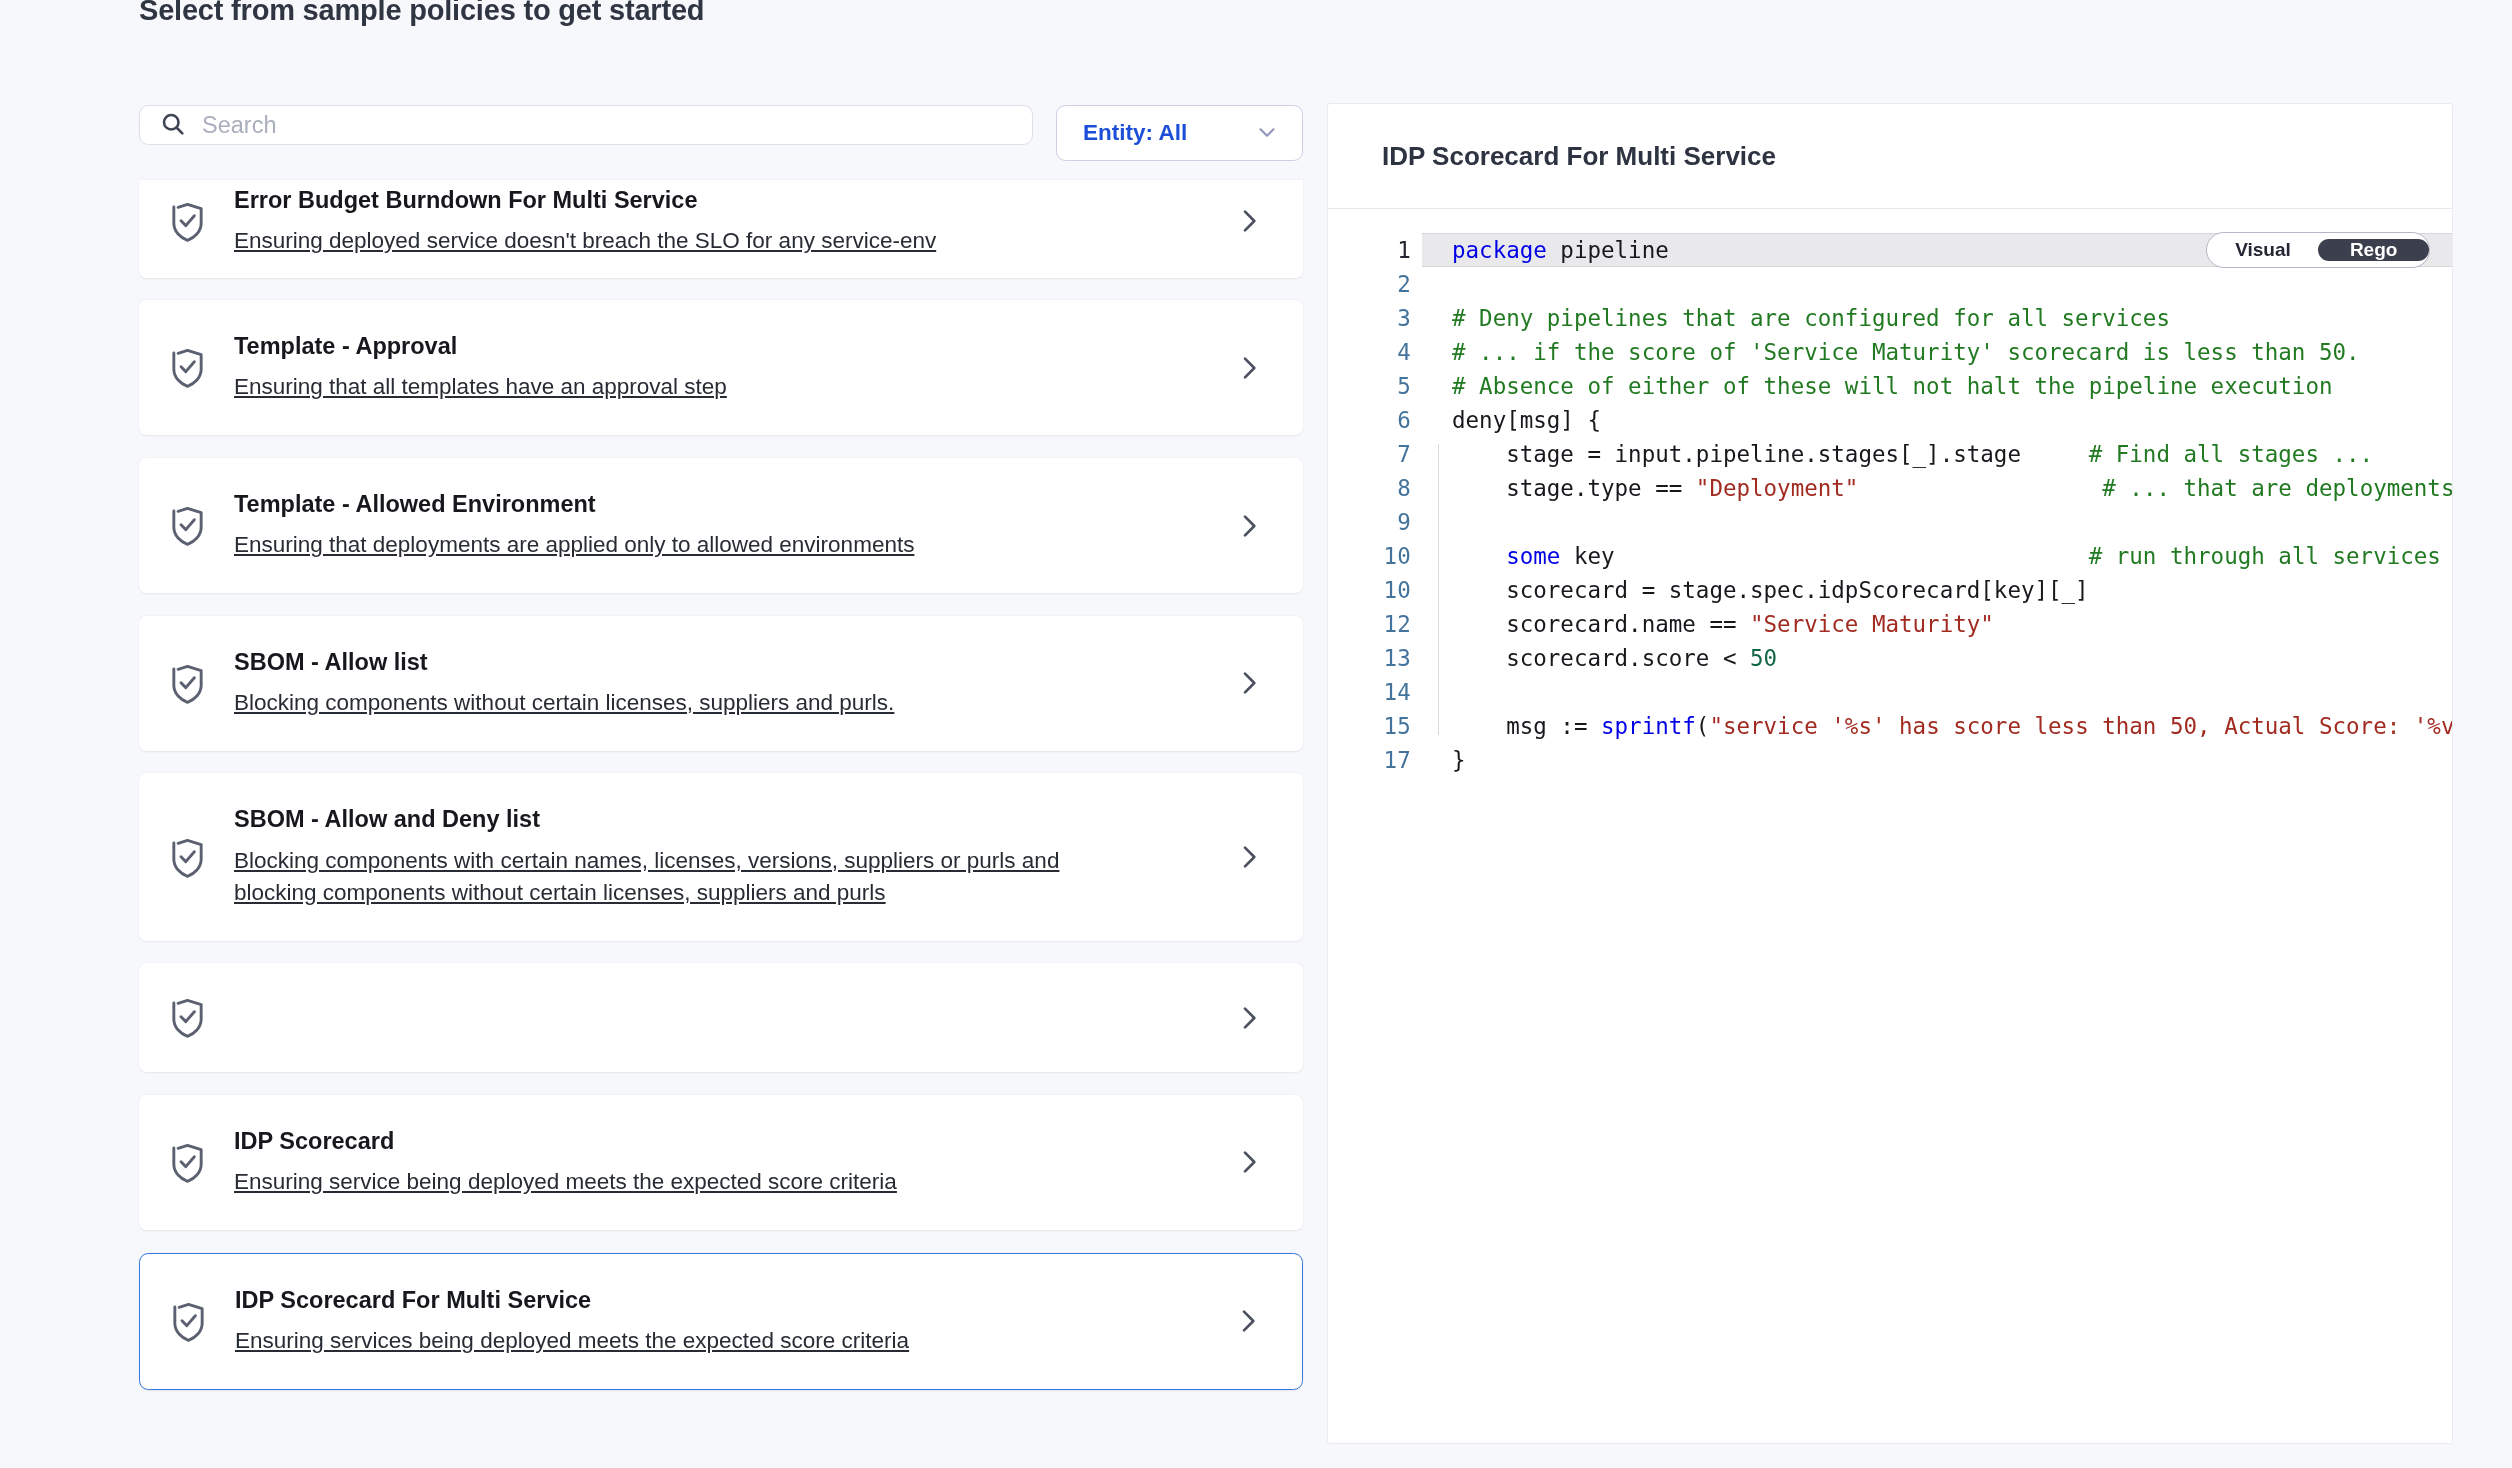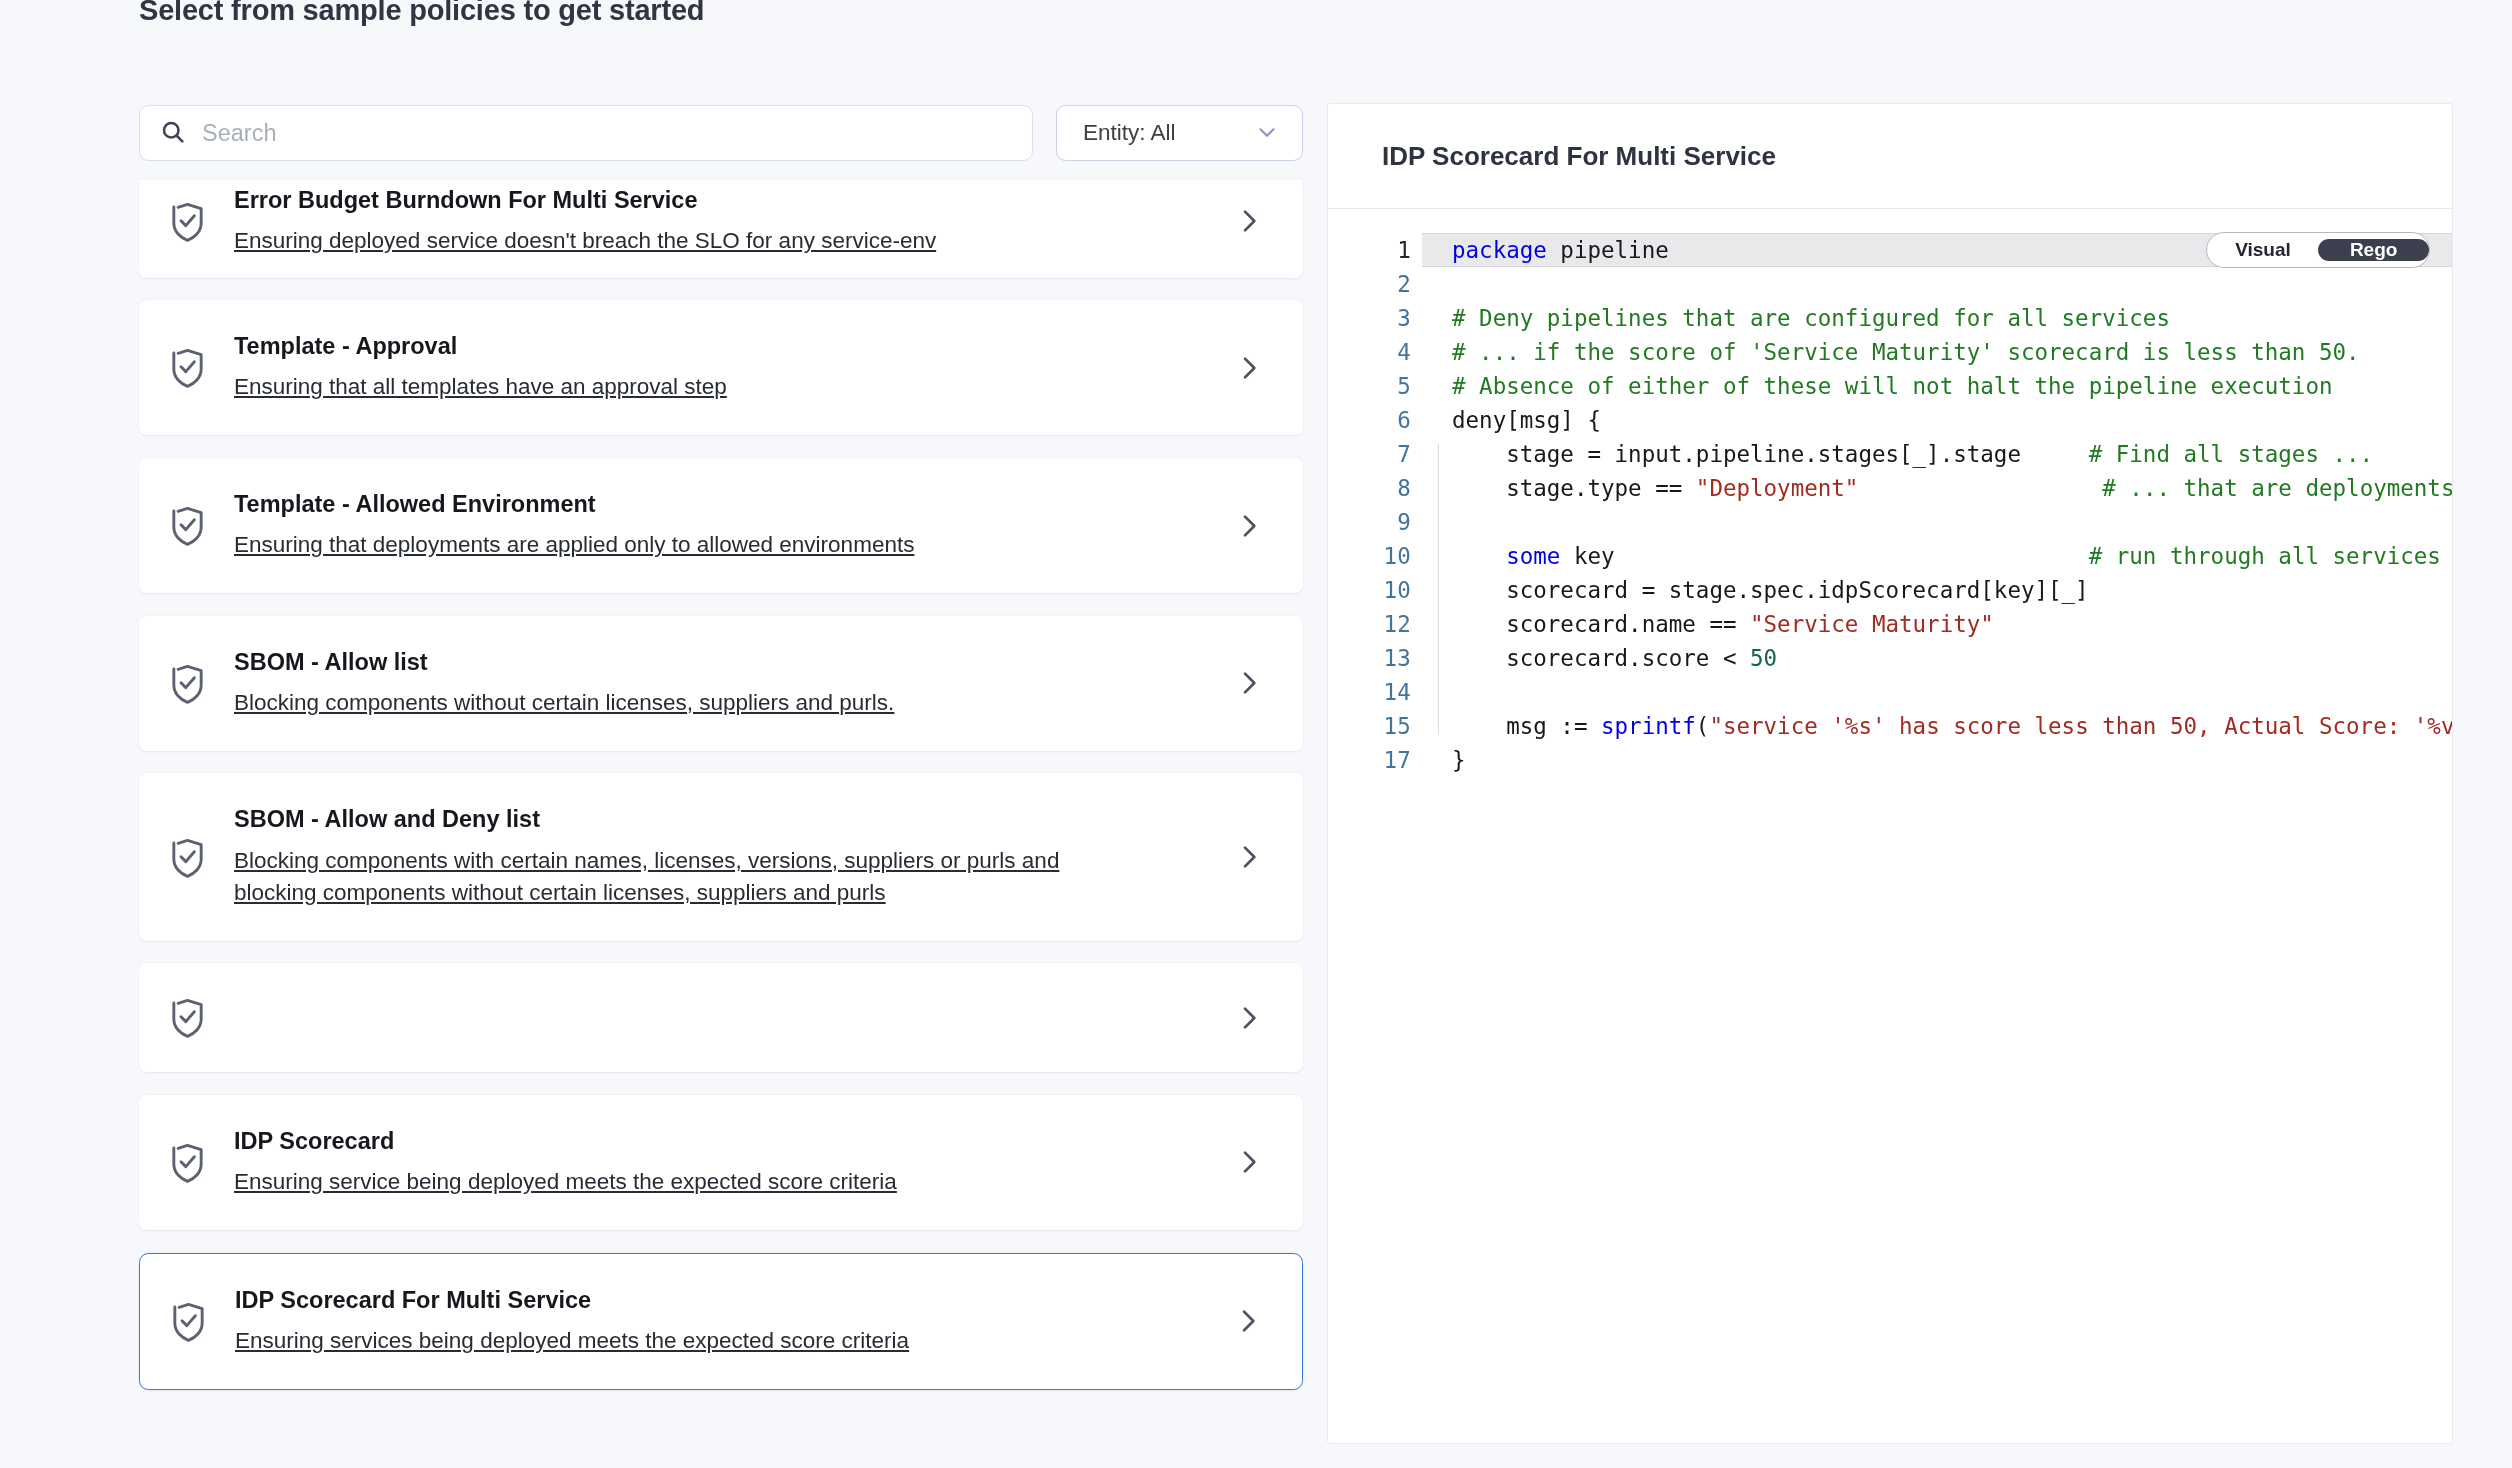"Search" .search { height: 56px -> 40px }
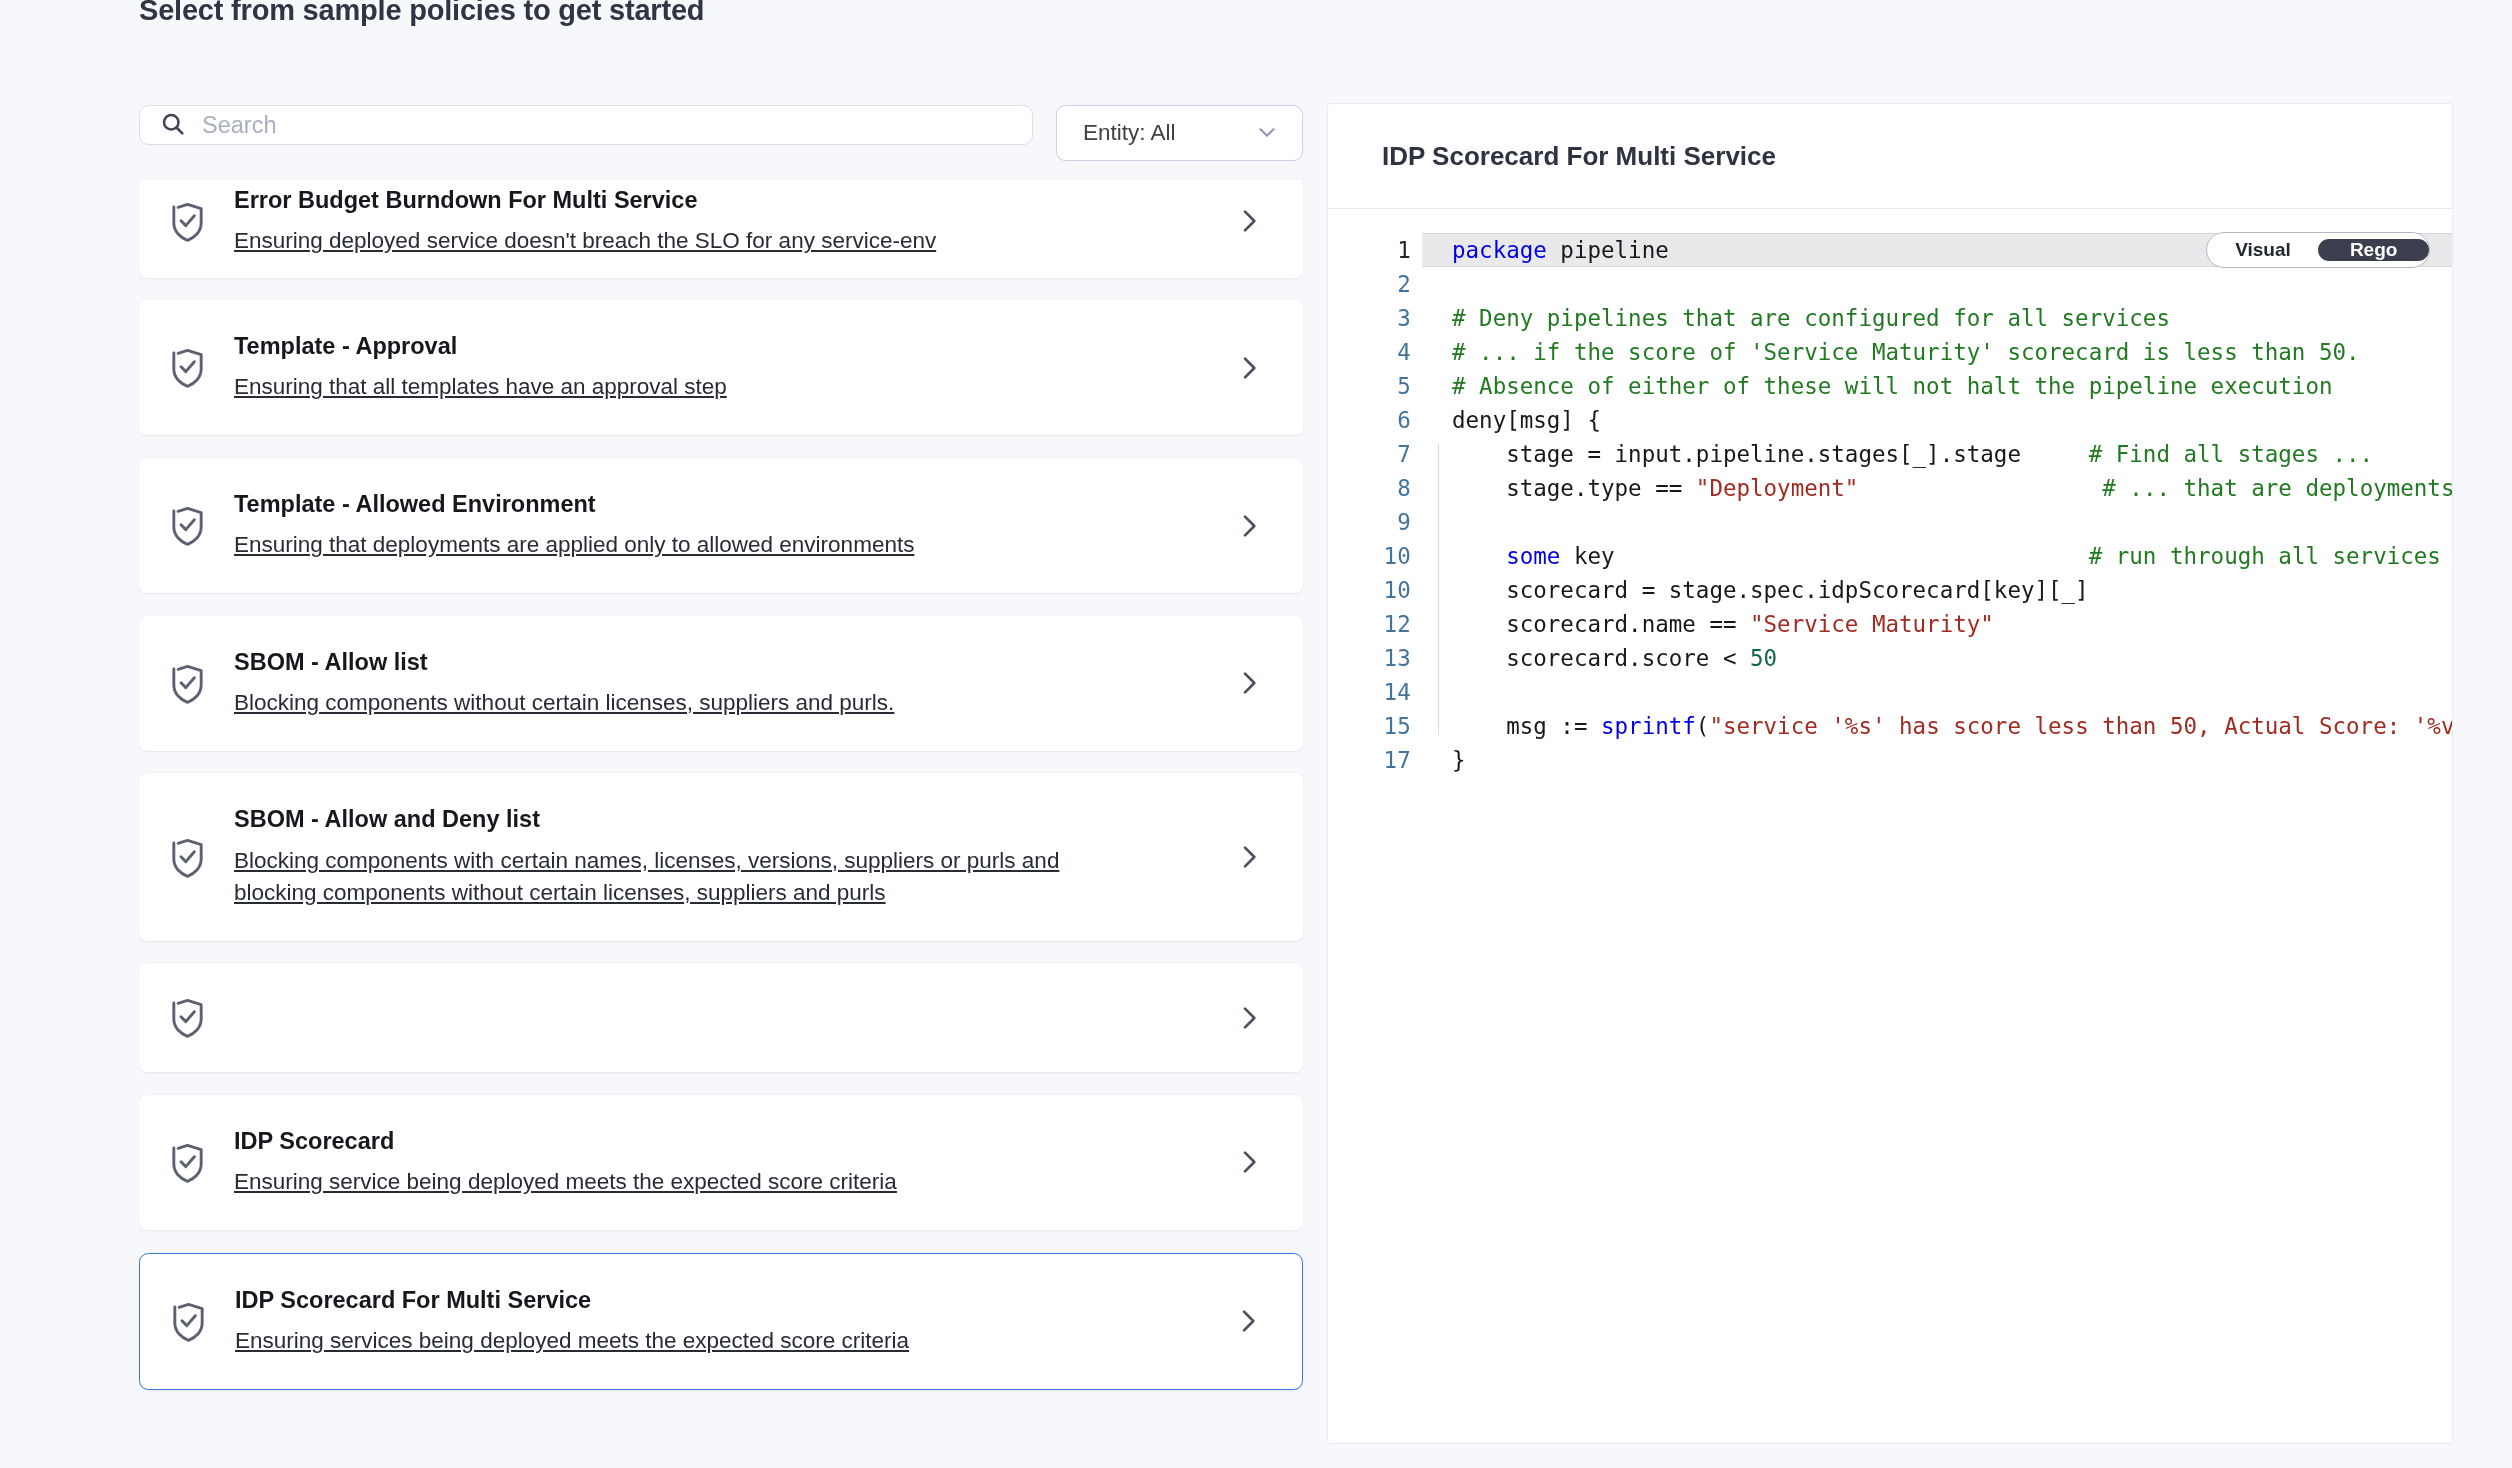"Entity: All" .entity .lbl { color: #404040 -> #1d4ed8; font-weight: 400 -> 700 }
